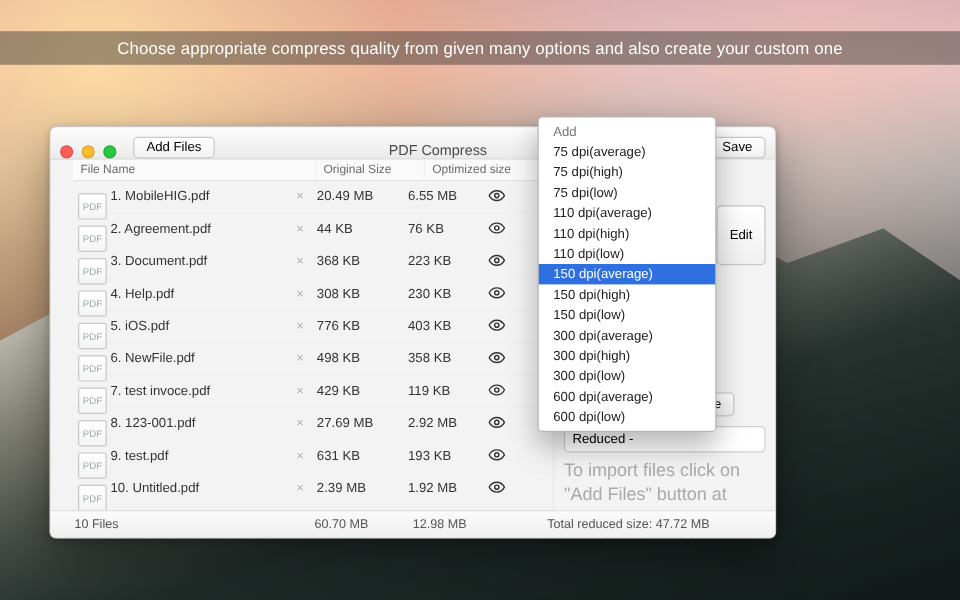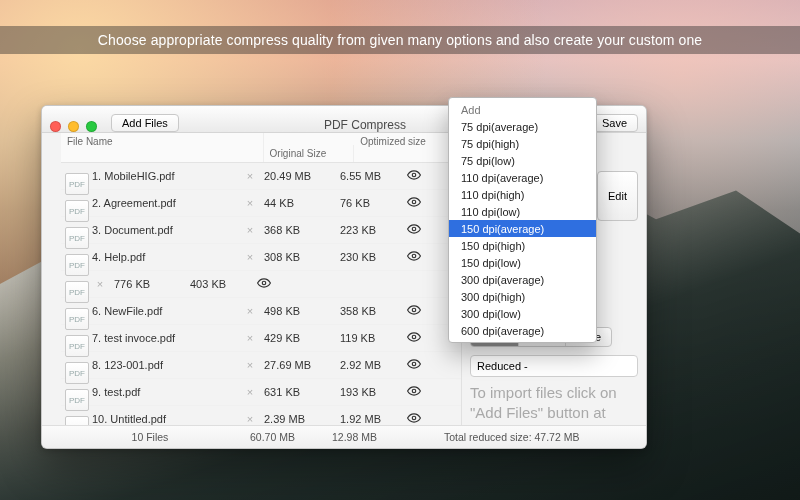"Original Size" .ch-orig { margin-top: 12px -> none }
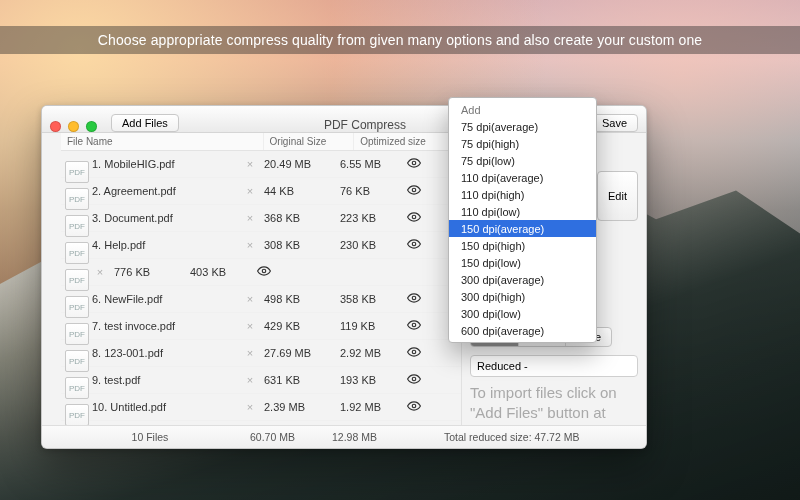"5. iOS.pdf" div.name { html: none -> <div>5. iOS.pdf</div> }
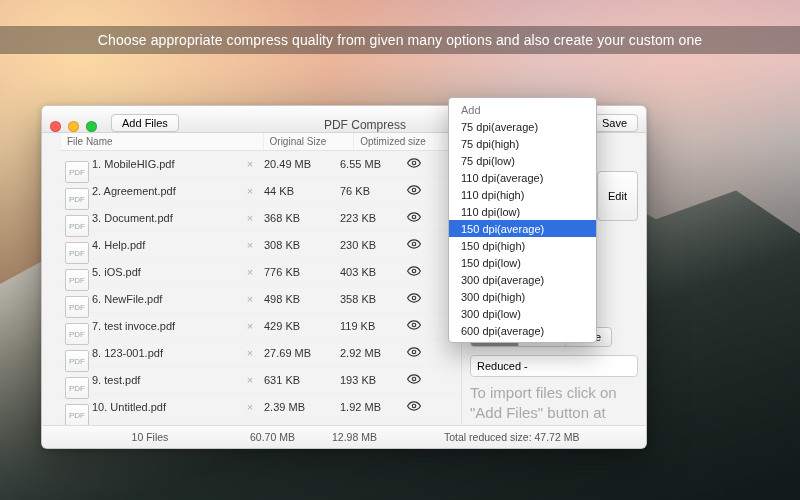"600 dpi(low)" div.dd-item { html: none -> <div>600 dpi(low)</div> }
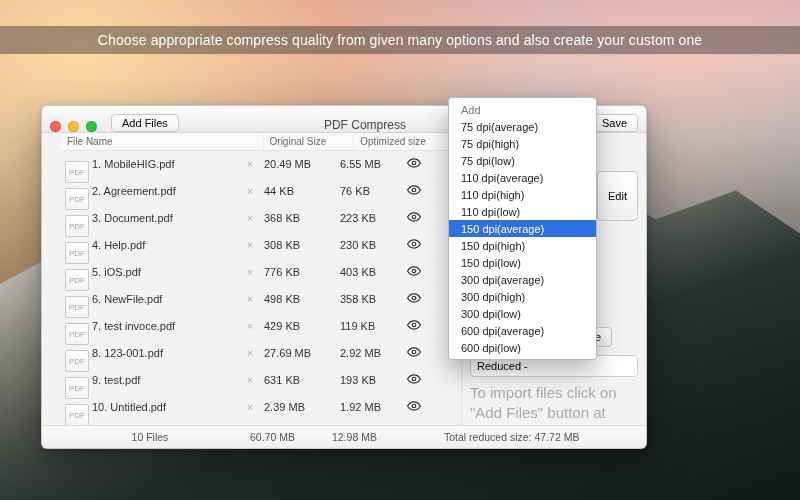"10 Files" .sb-left { padding-left: 8px -> 20px; text-align: center -> none }
